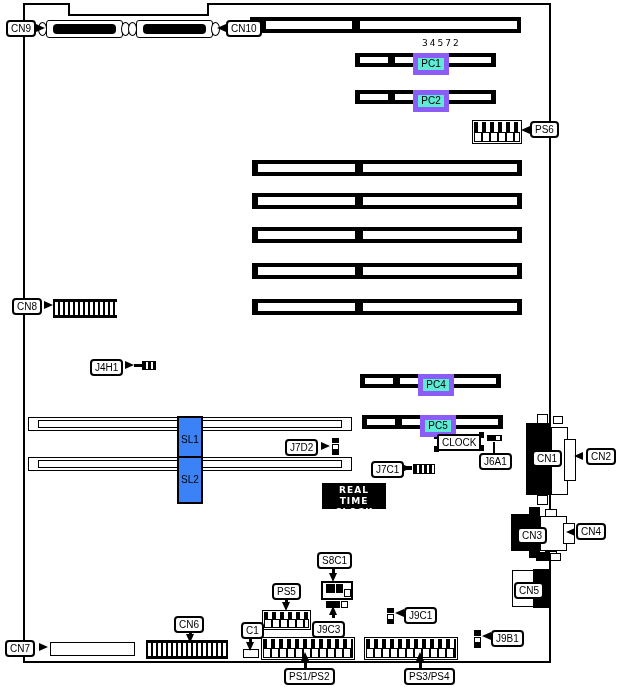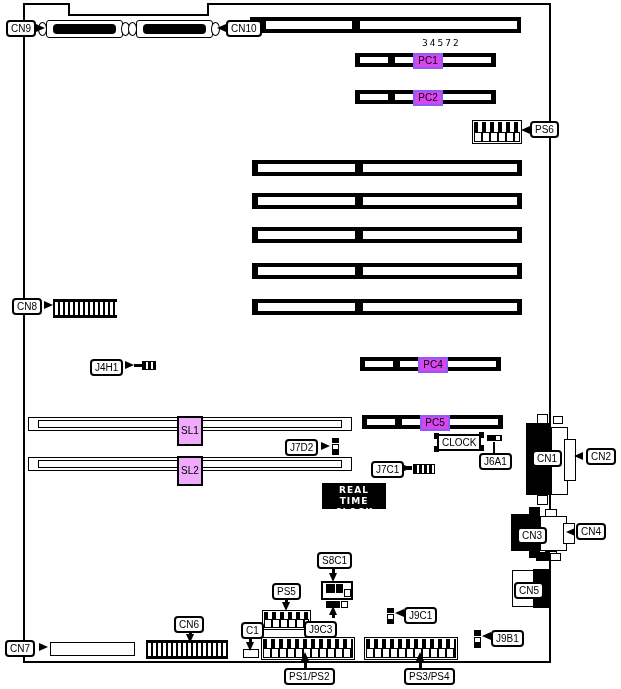"PC1" .ptag { background: #d946ef -> #5eead4; border: 2px solid #8b5cf6 -> 5px solid #8b5cf6 }
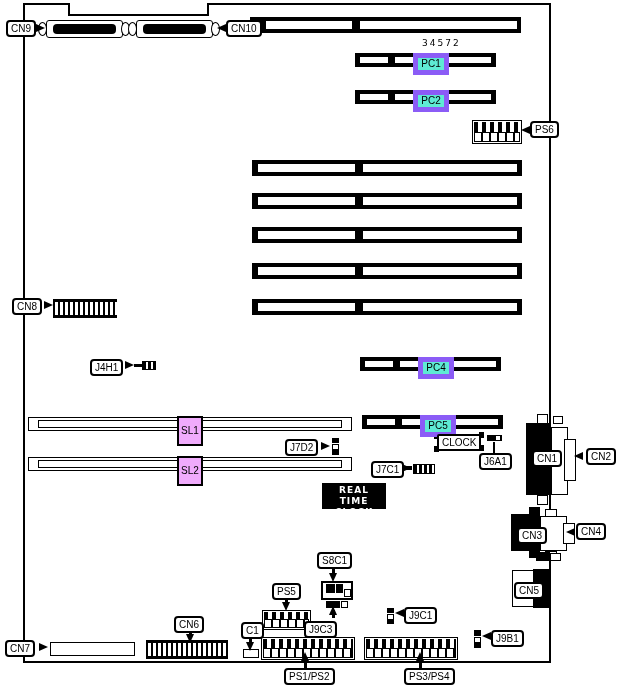"PC4" div.pcslot { top: 357px -> 374px }
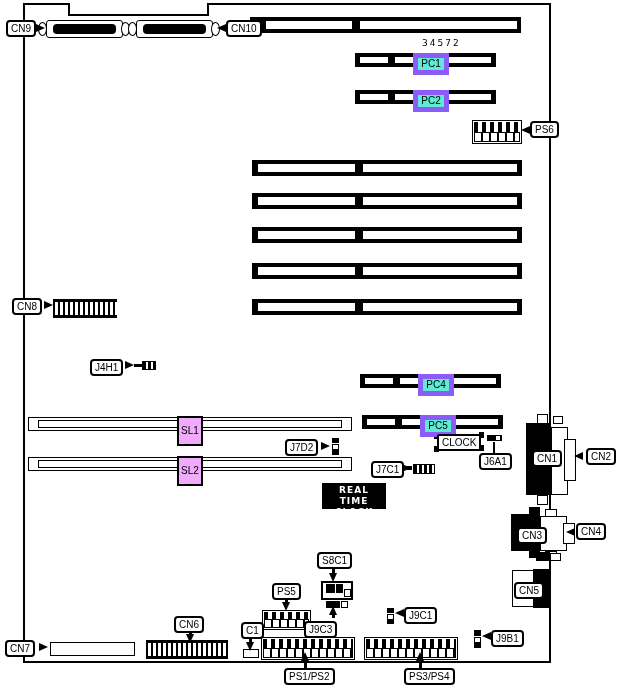"SL1" .sltag { background: #f0abfc -> #3b82f6; padding: 7px 2px -> 16px 2px }
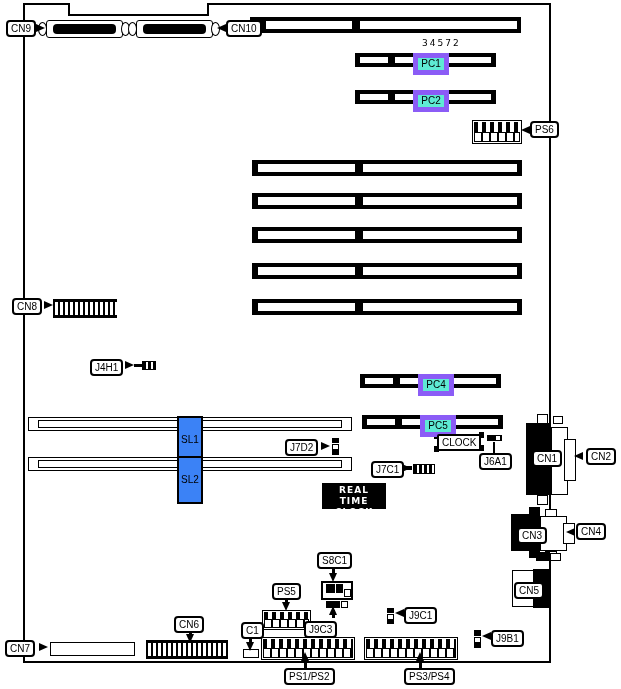"J9C3" div.tag { left: 304px -> 312px }
